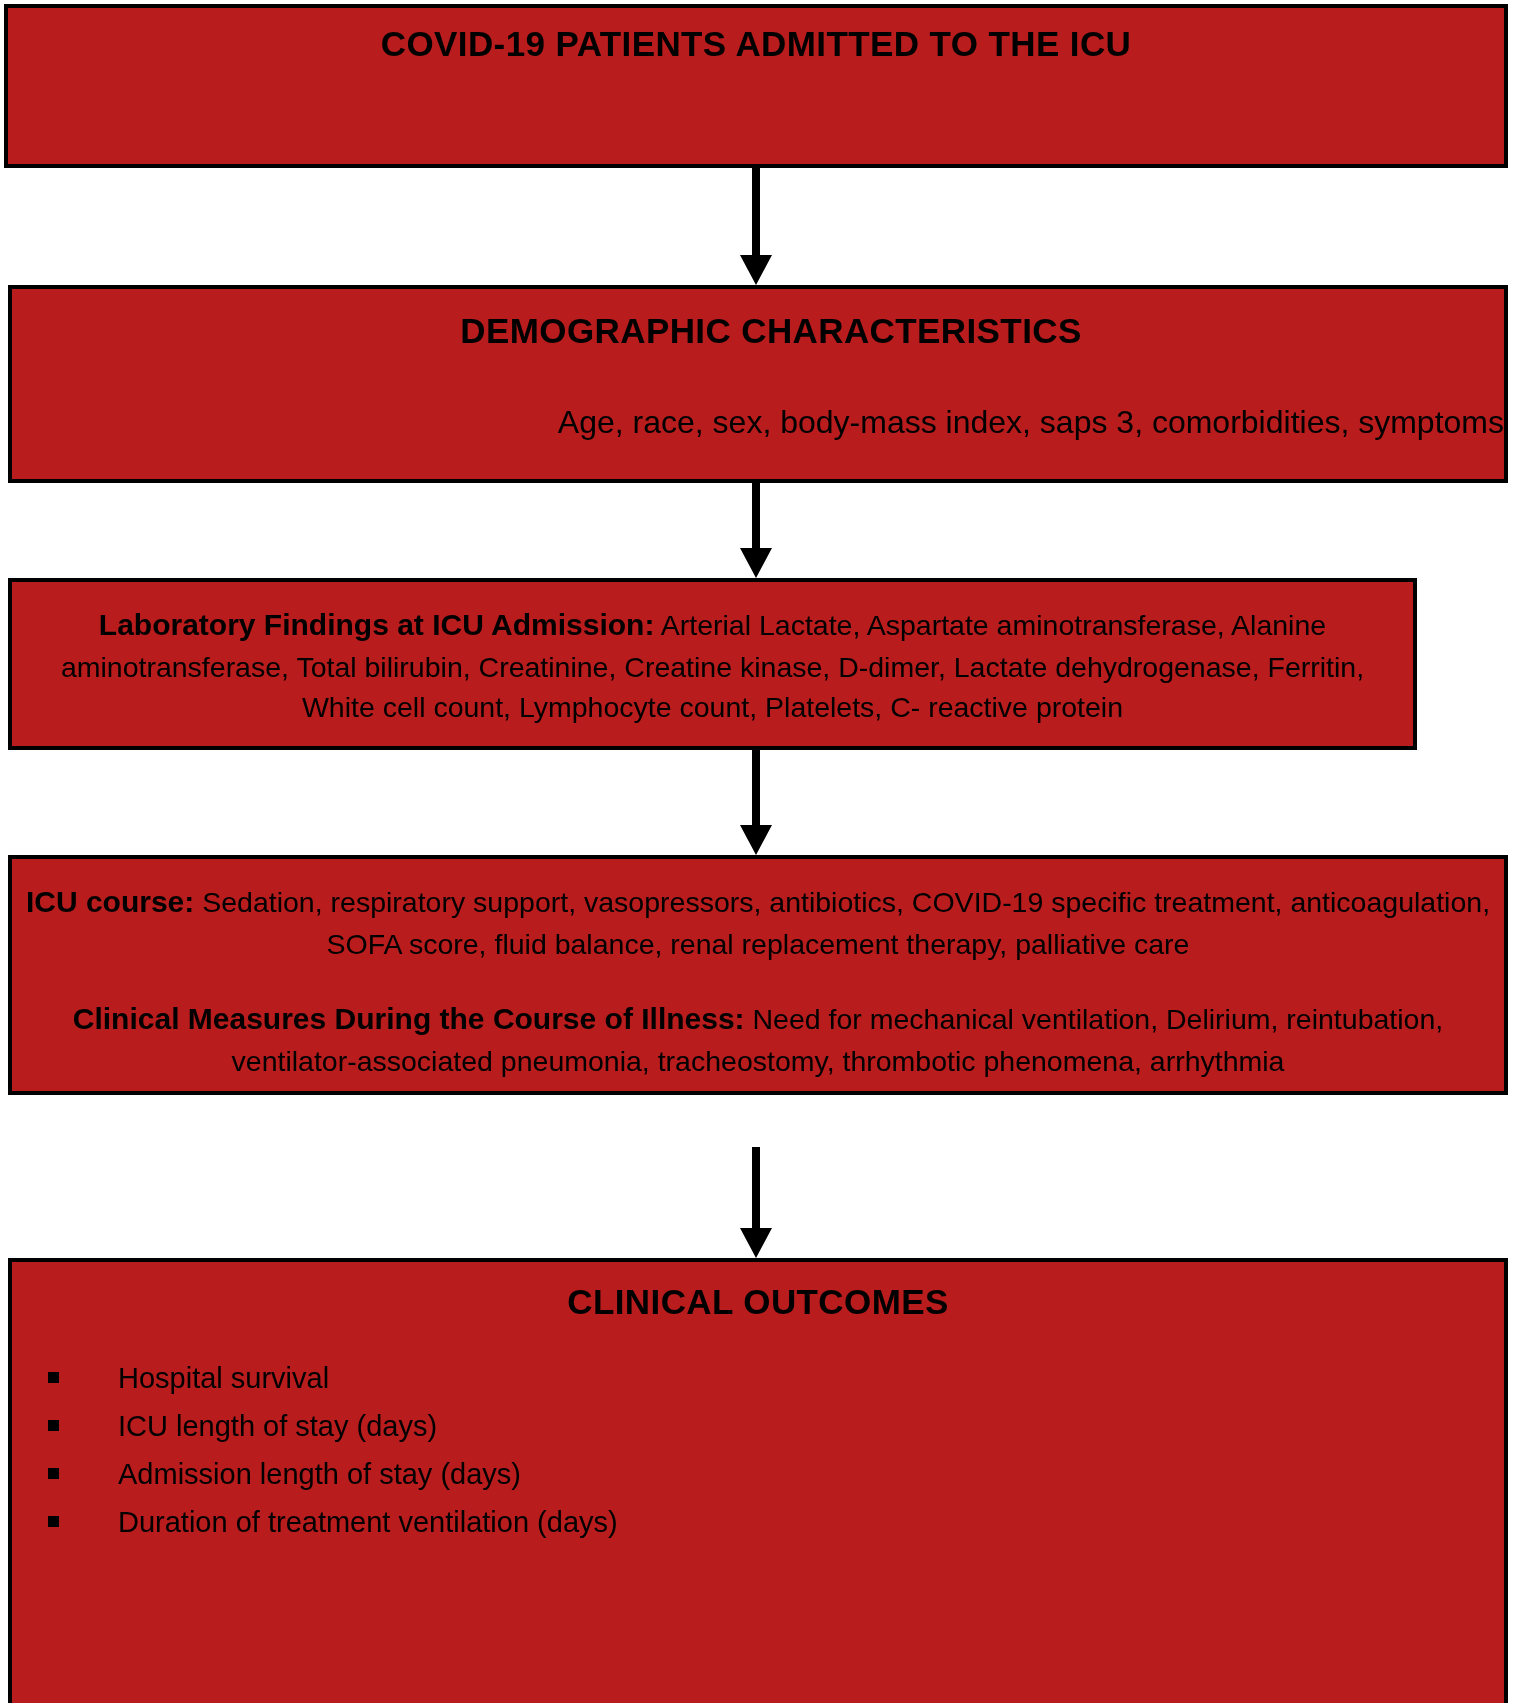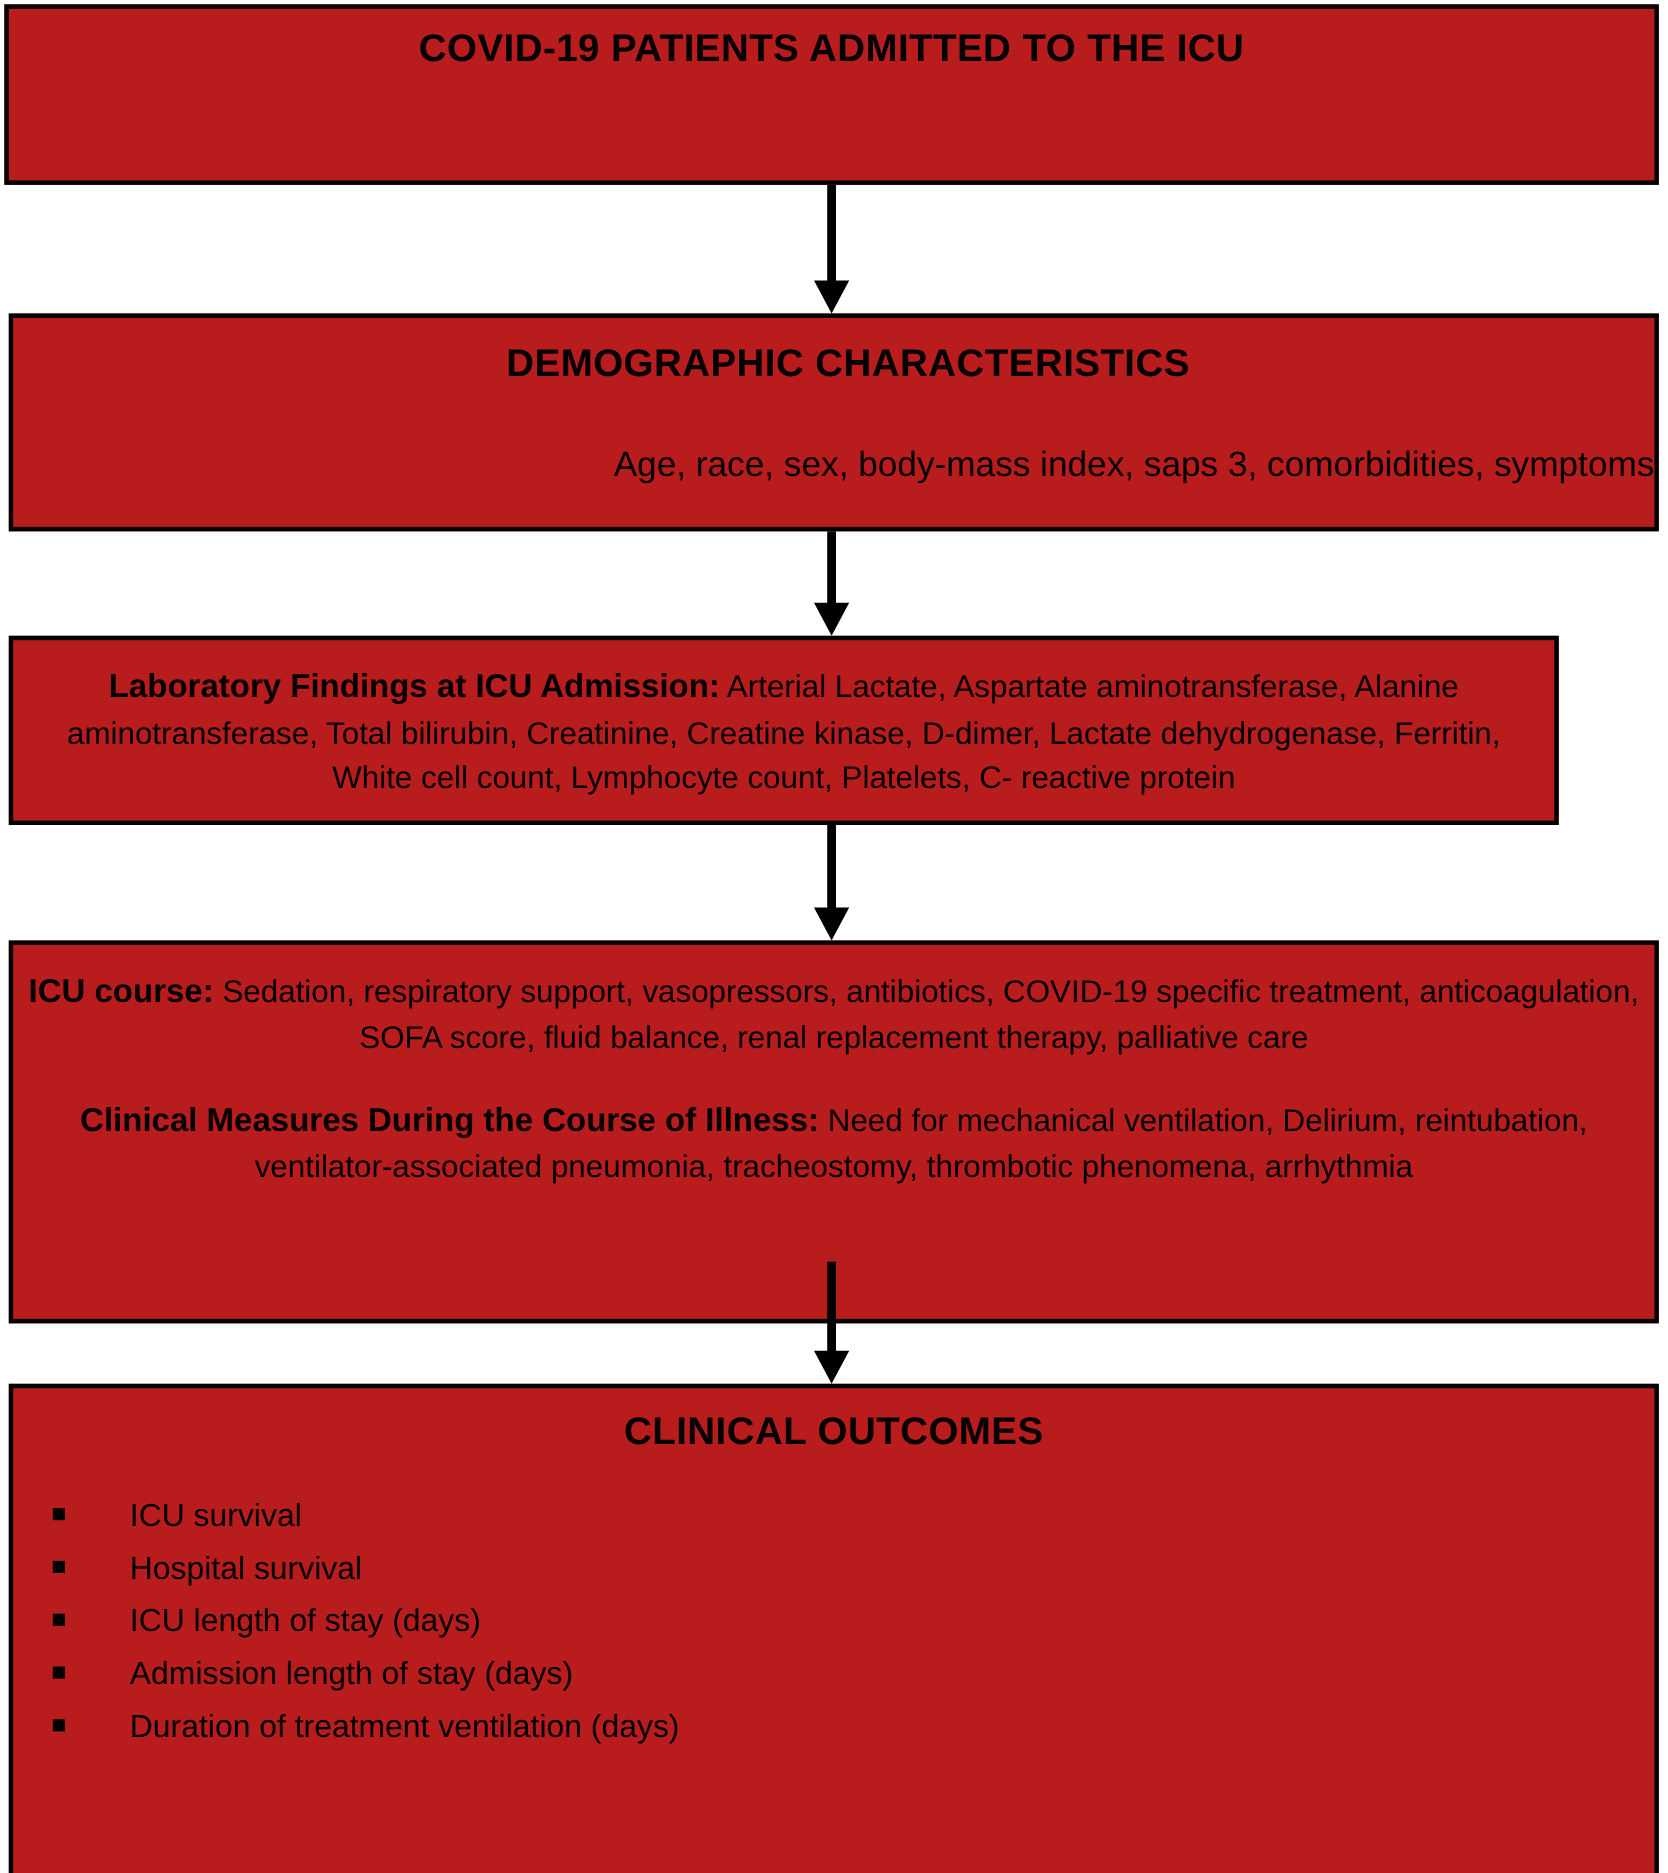"ICU course: Sedation, respiratory" #node-icu { height: 348px -> 240px }
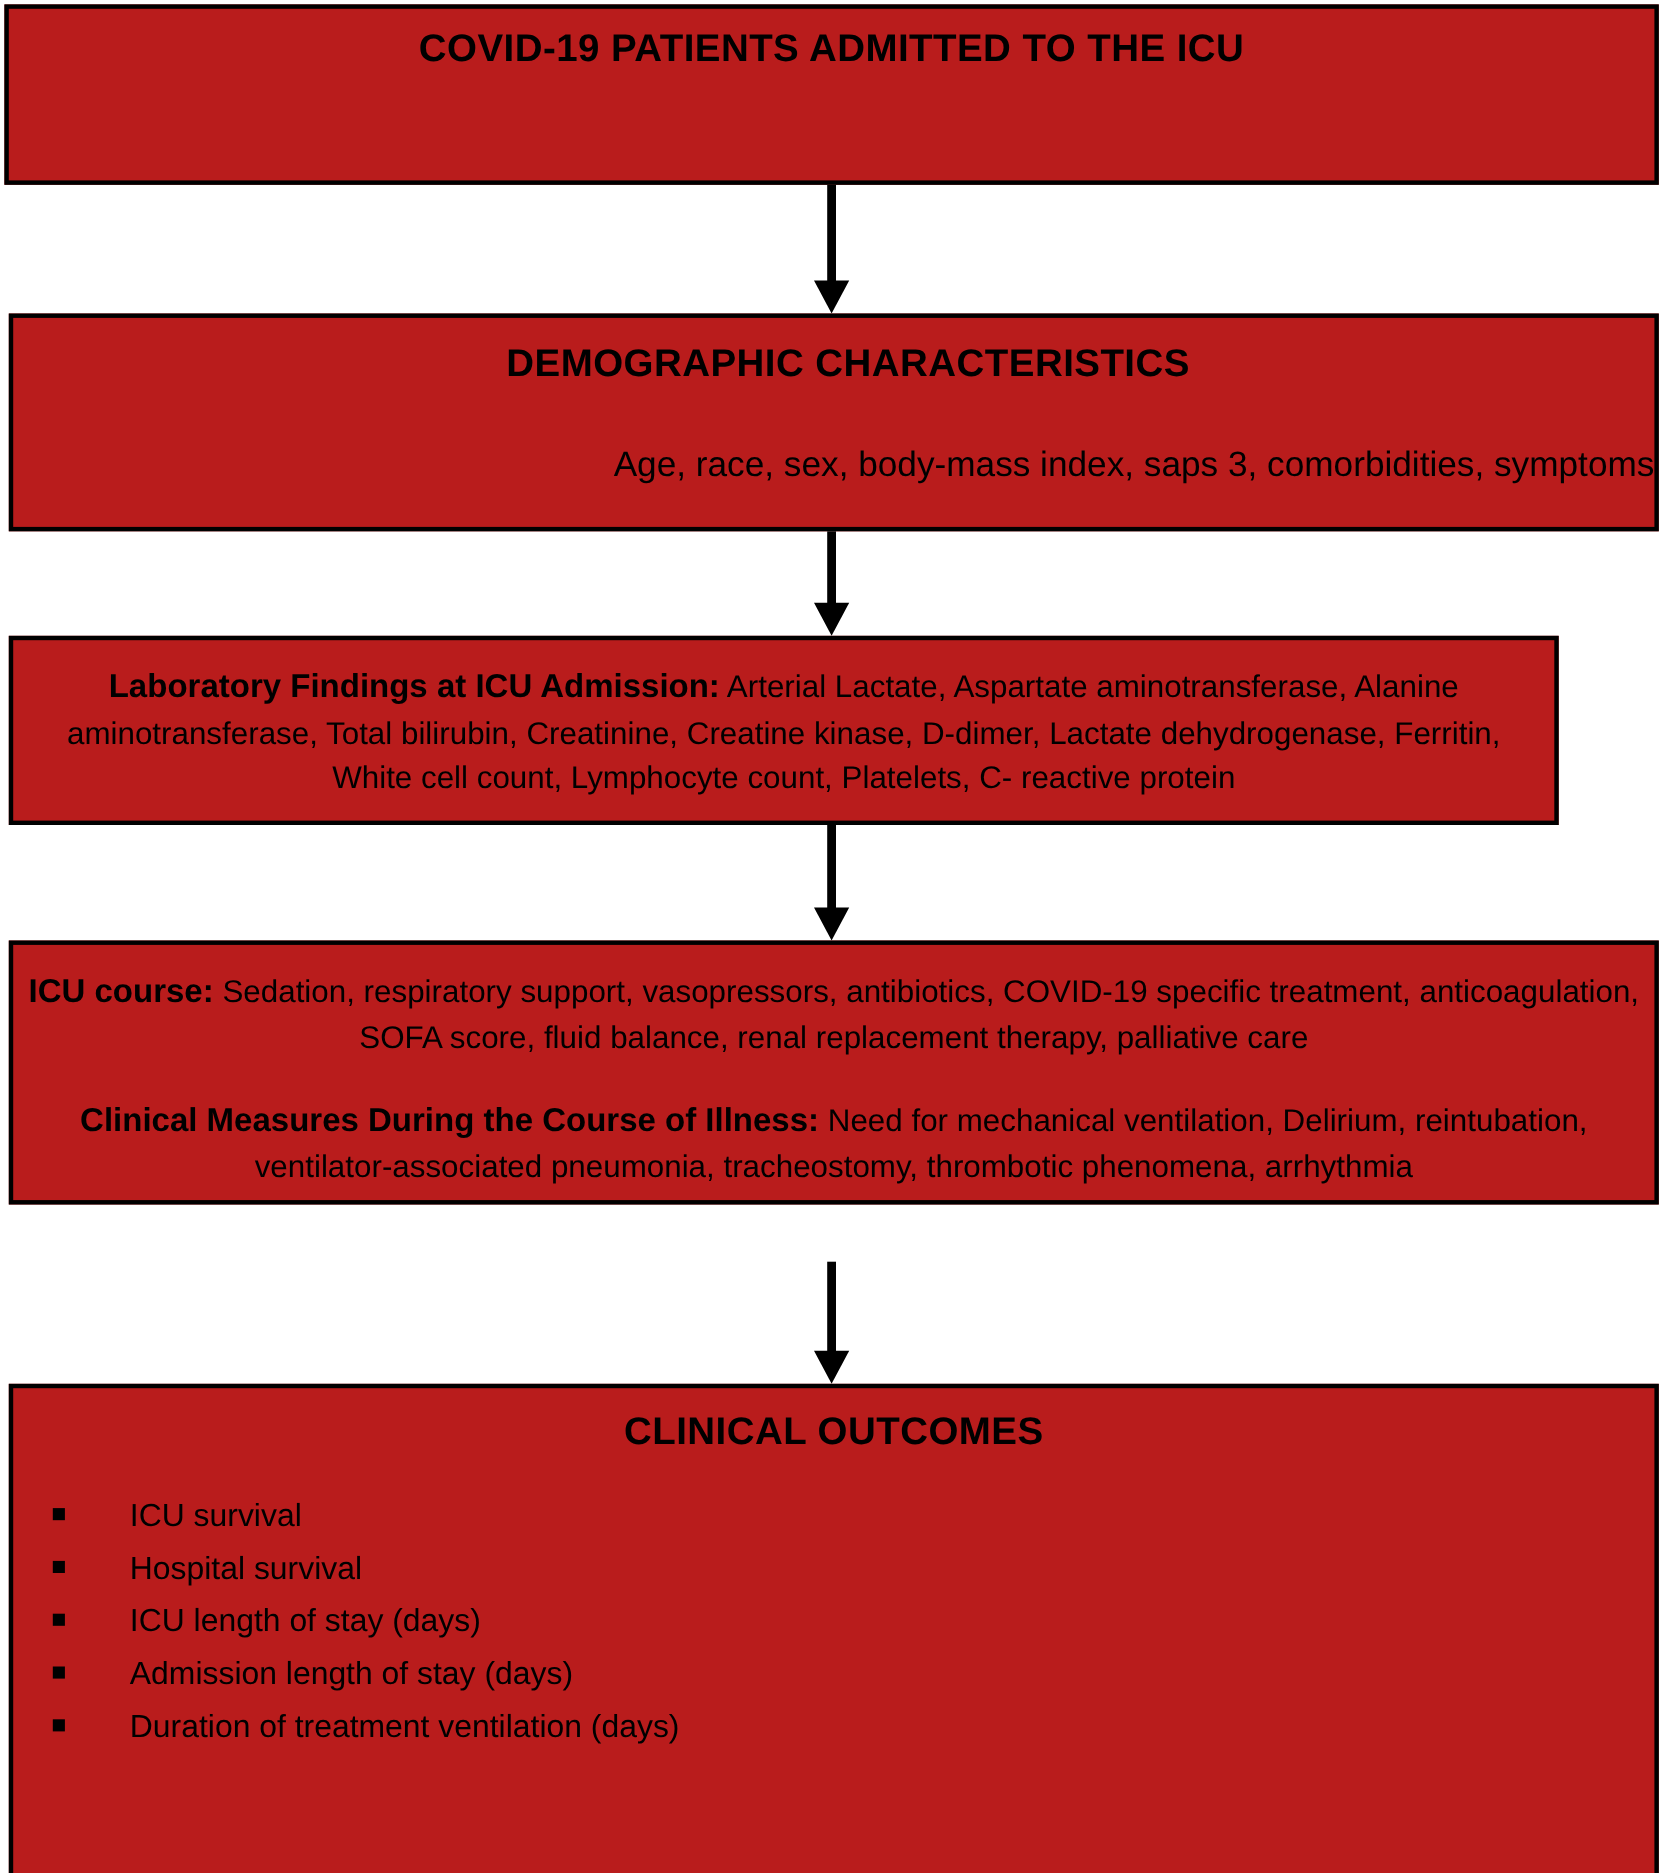"ICU survival" li { html: <li> <span></span> <span>ICU survival</span> </li> -> none }
